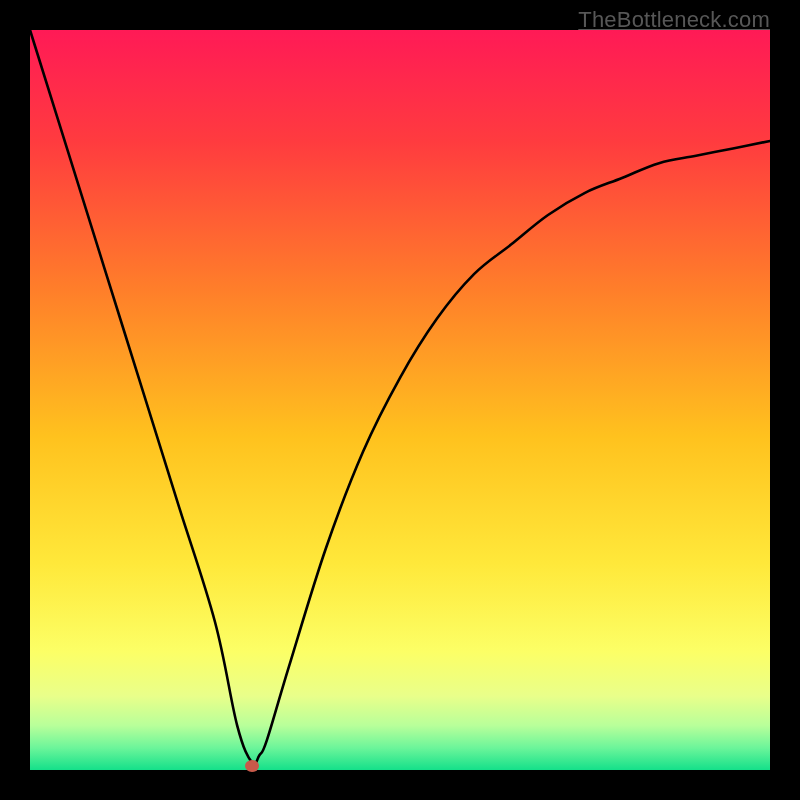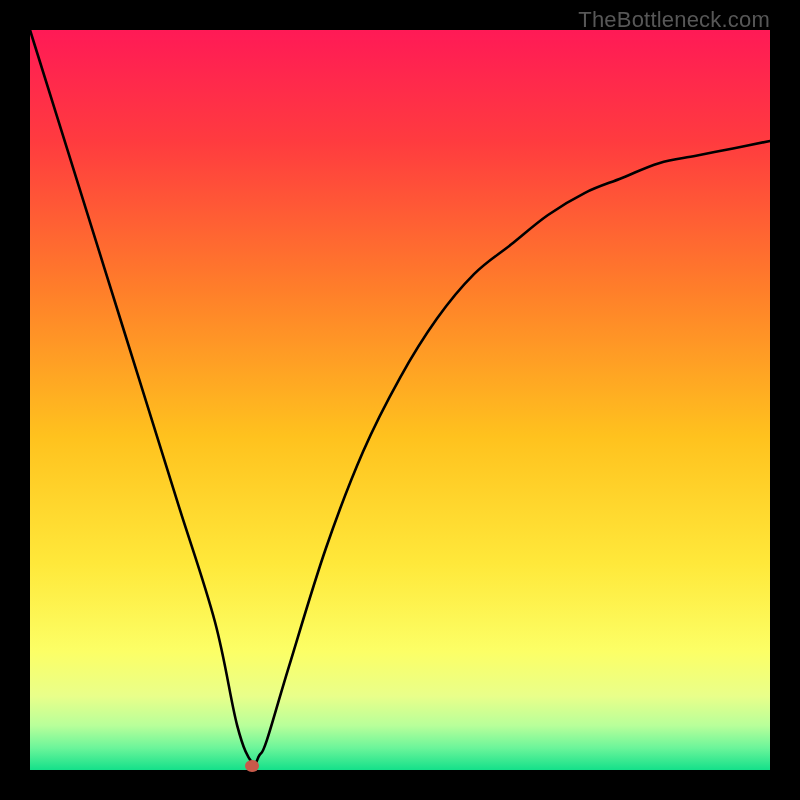"TheBottleneck.com" .watermark { text-decoration: none -> underline }
